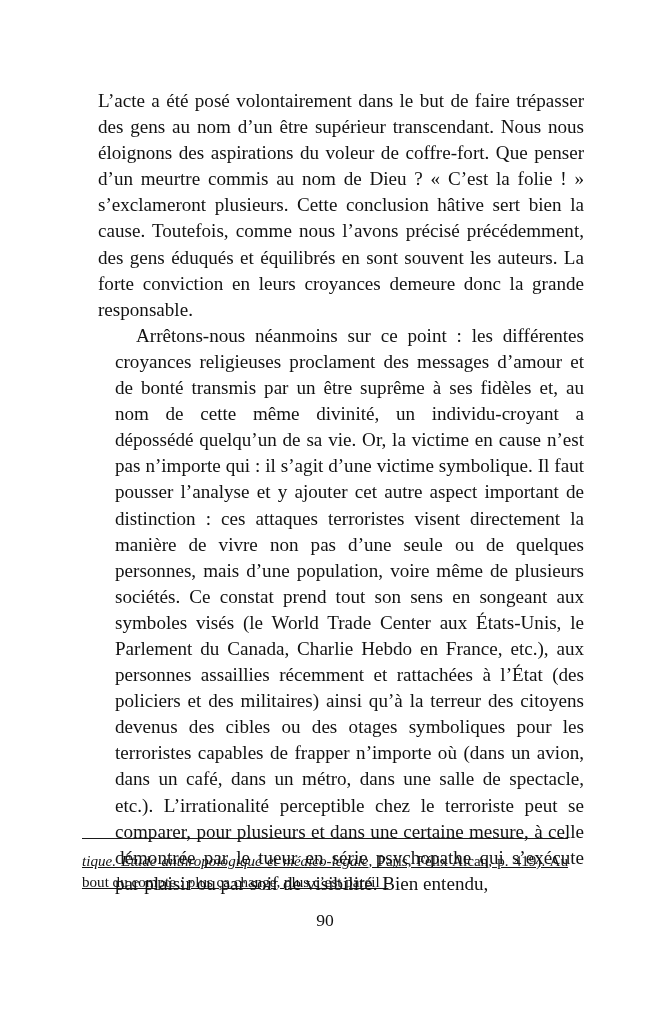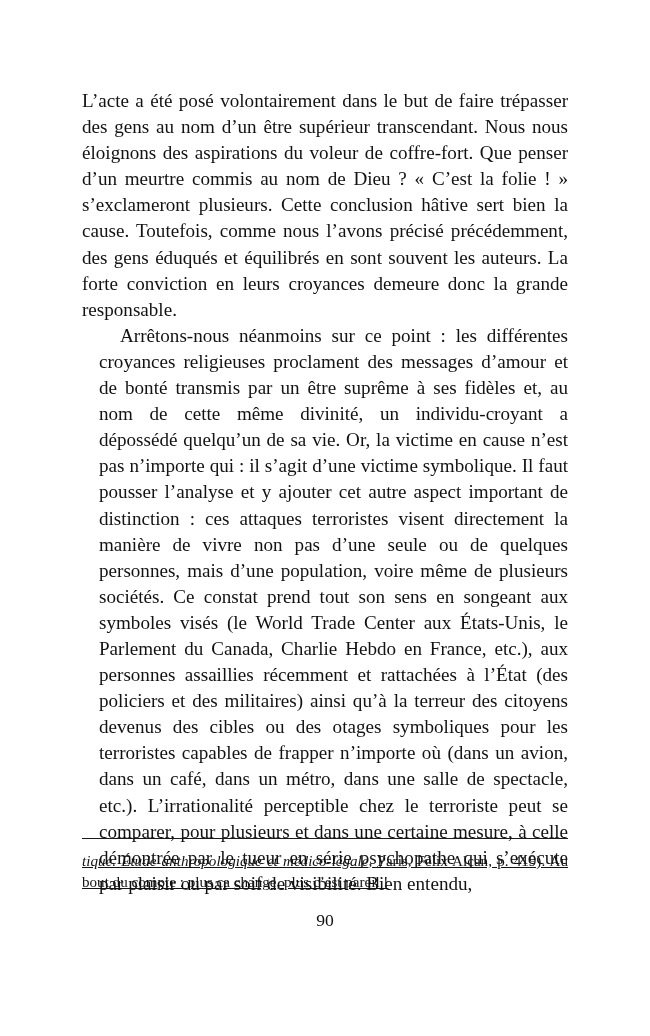"L’acte a été posé volontairement" .text-column { left: 82px -> 98px }
